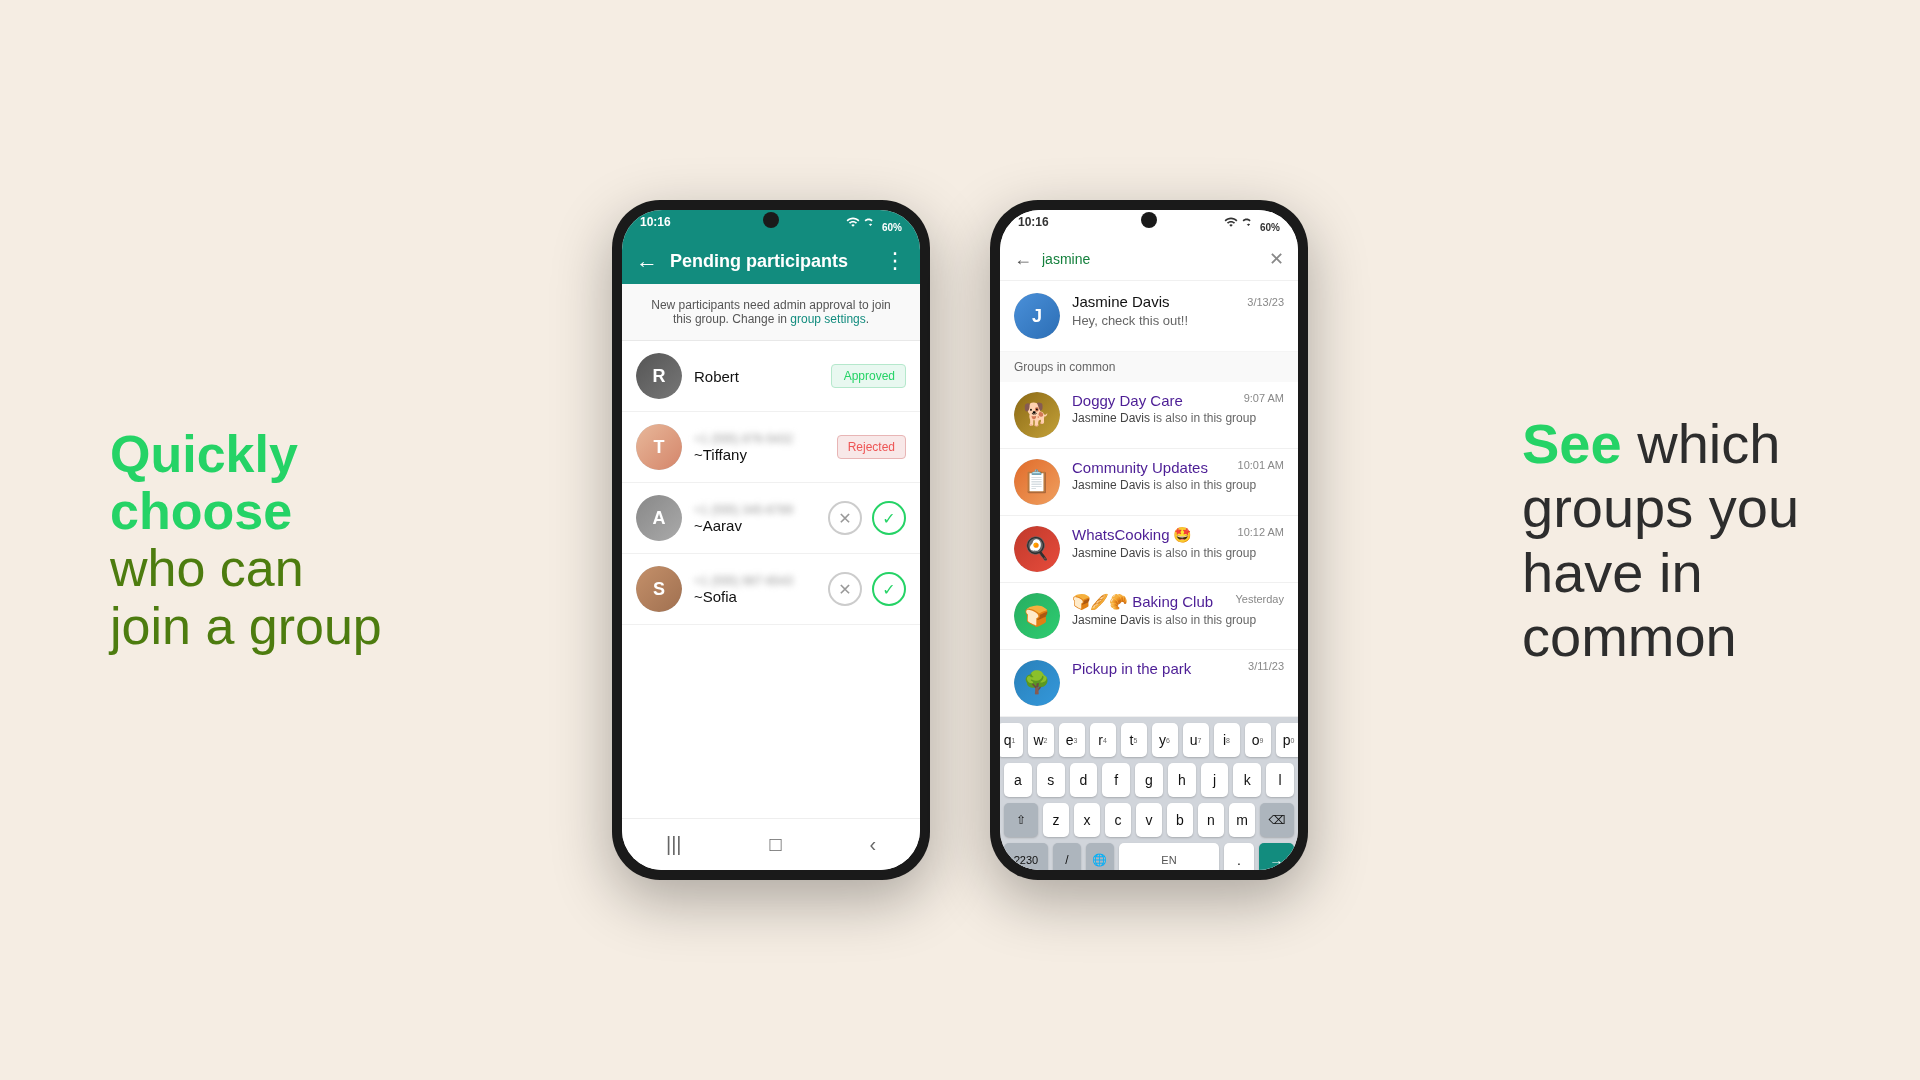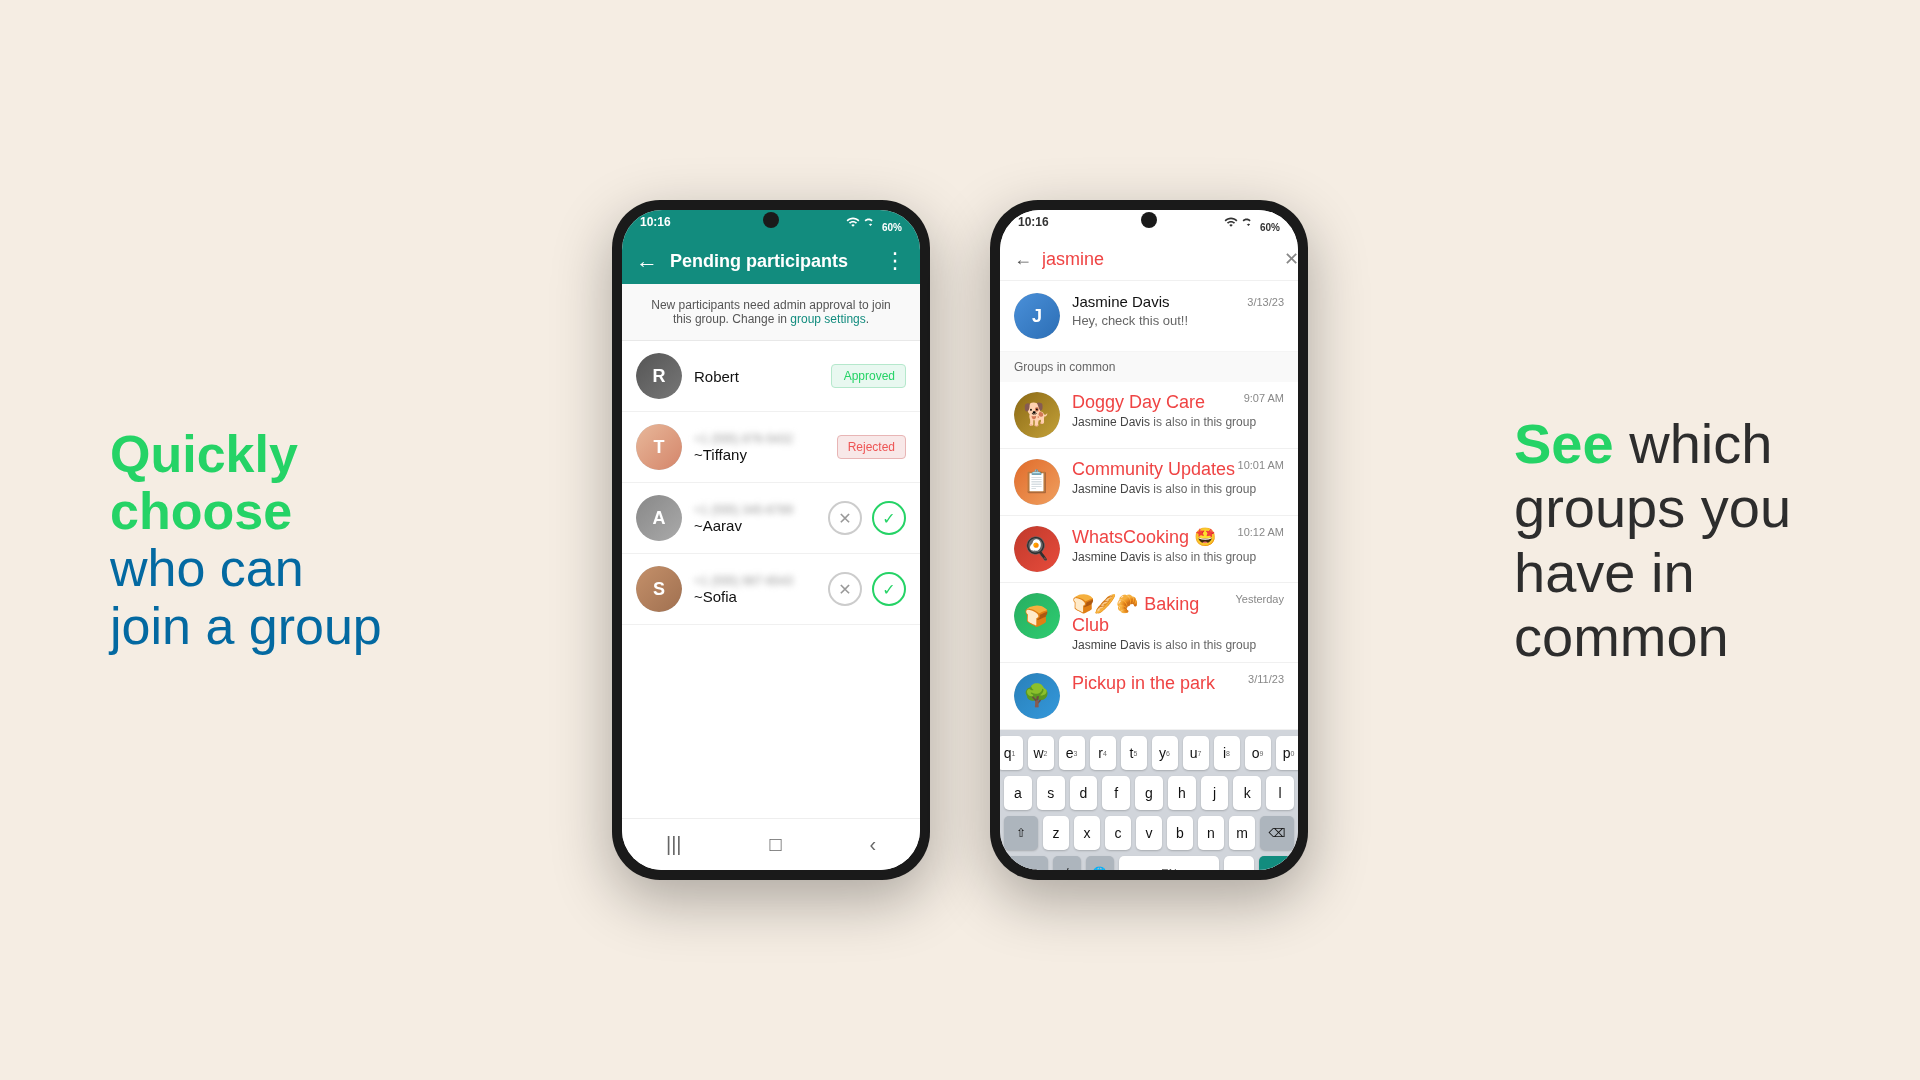"jasmine" .search-input-field { color: #ef4444 -> #15803d; font-size: 18px -> 14px }
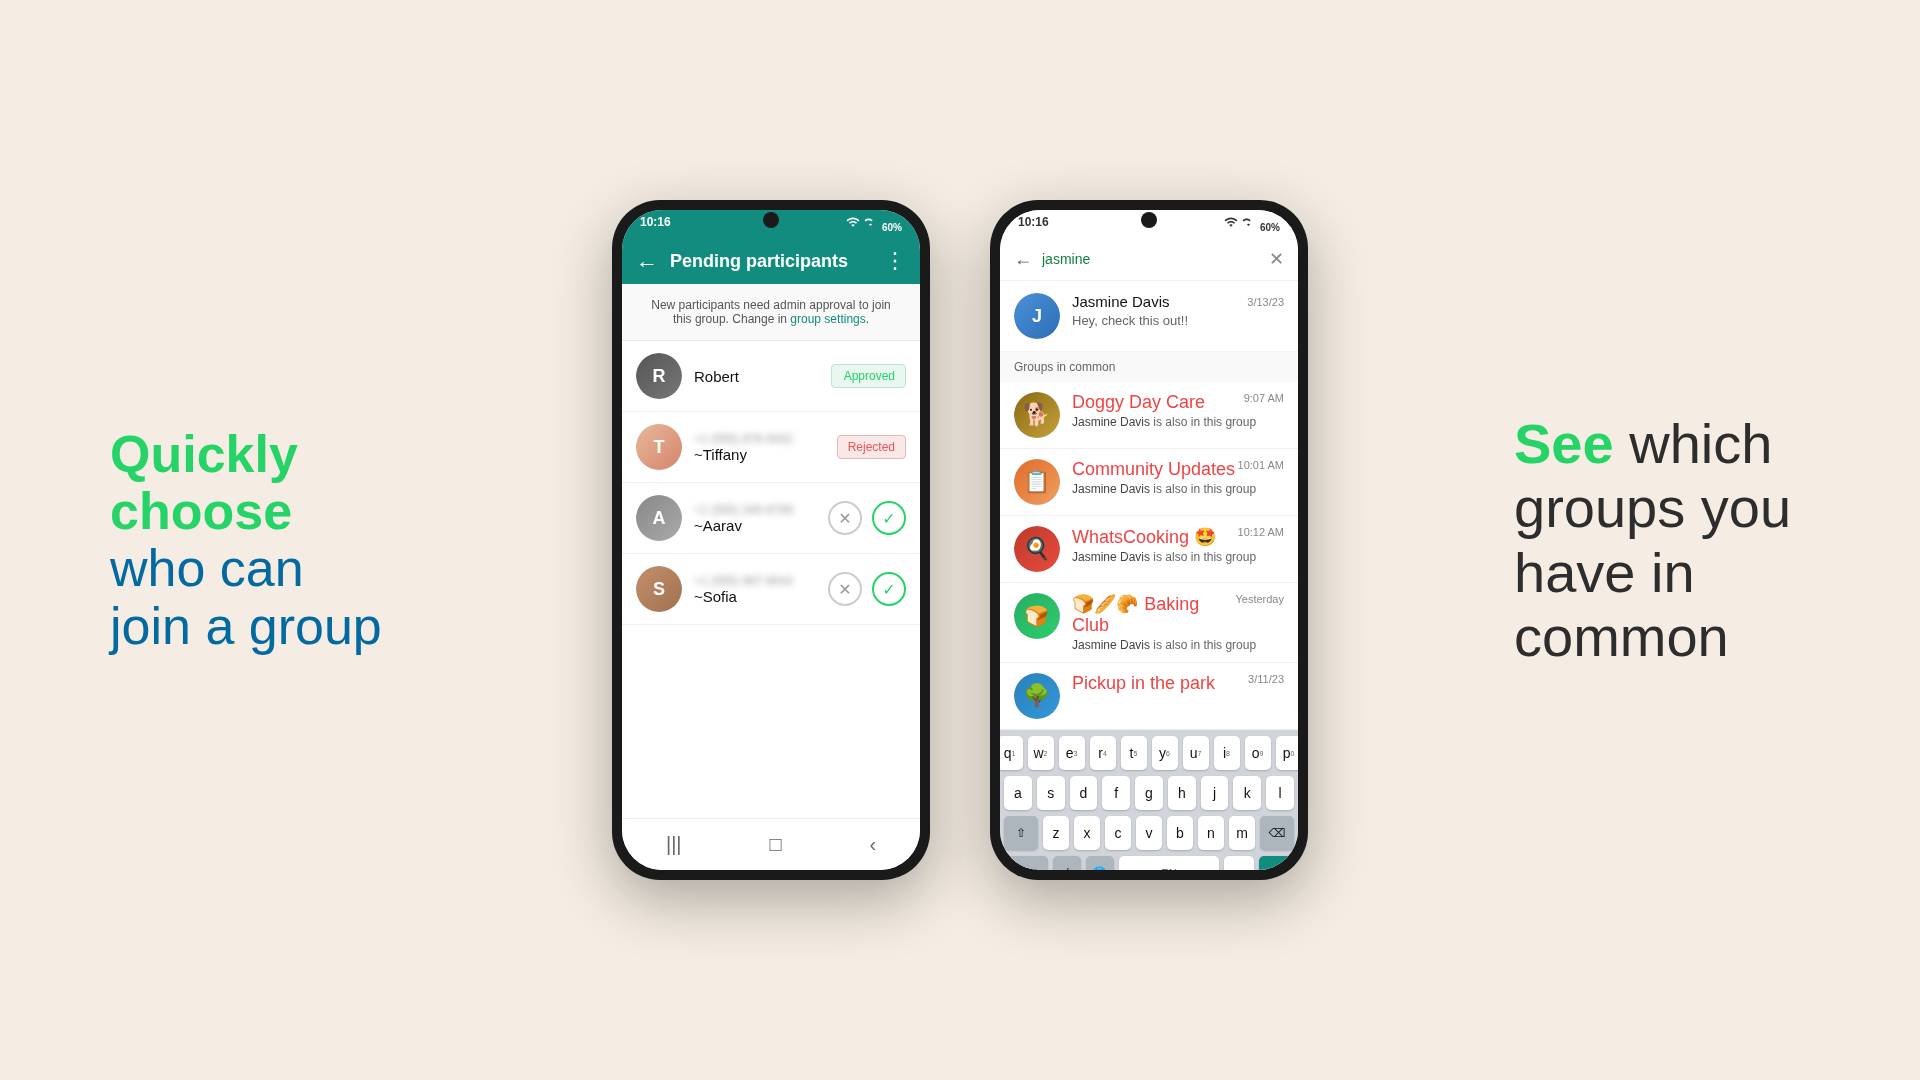"Doggy Day Care" .group-name { color: #ef4444 -> #4c1d95; font-size: 18px -> 15px }
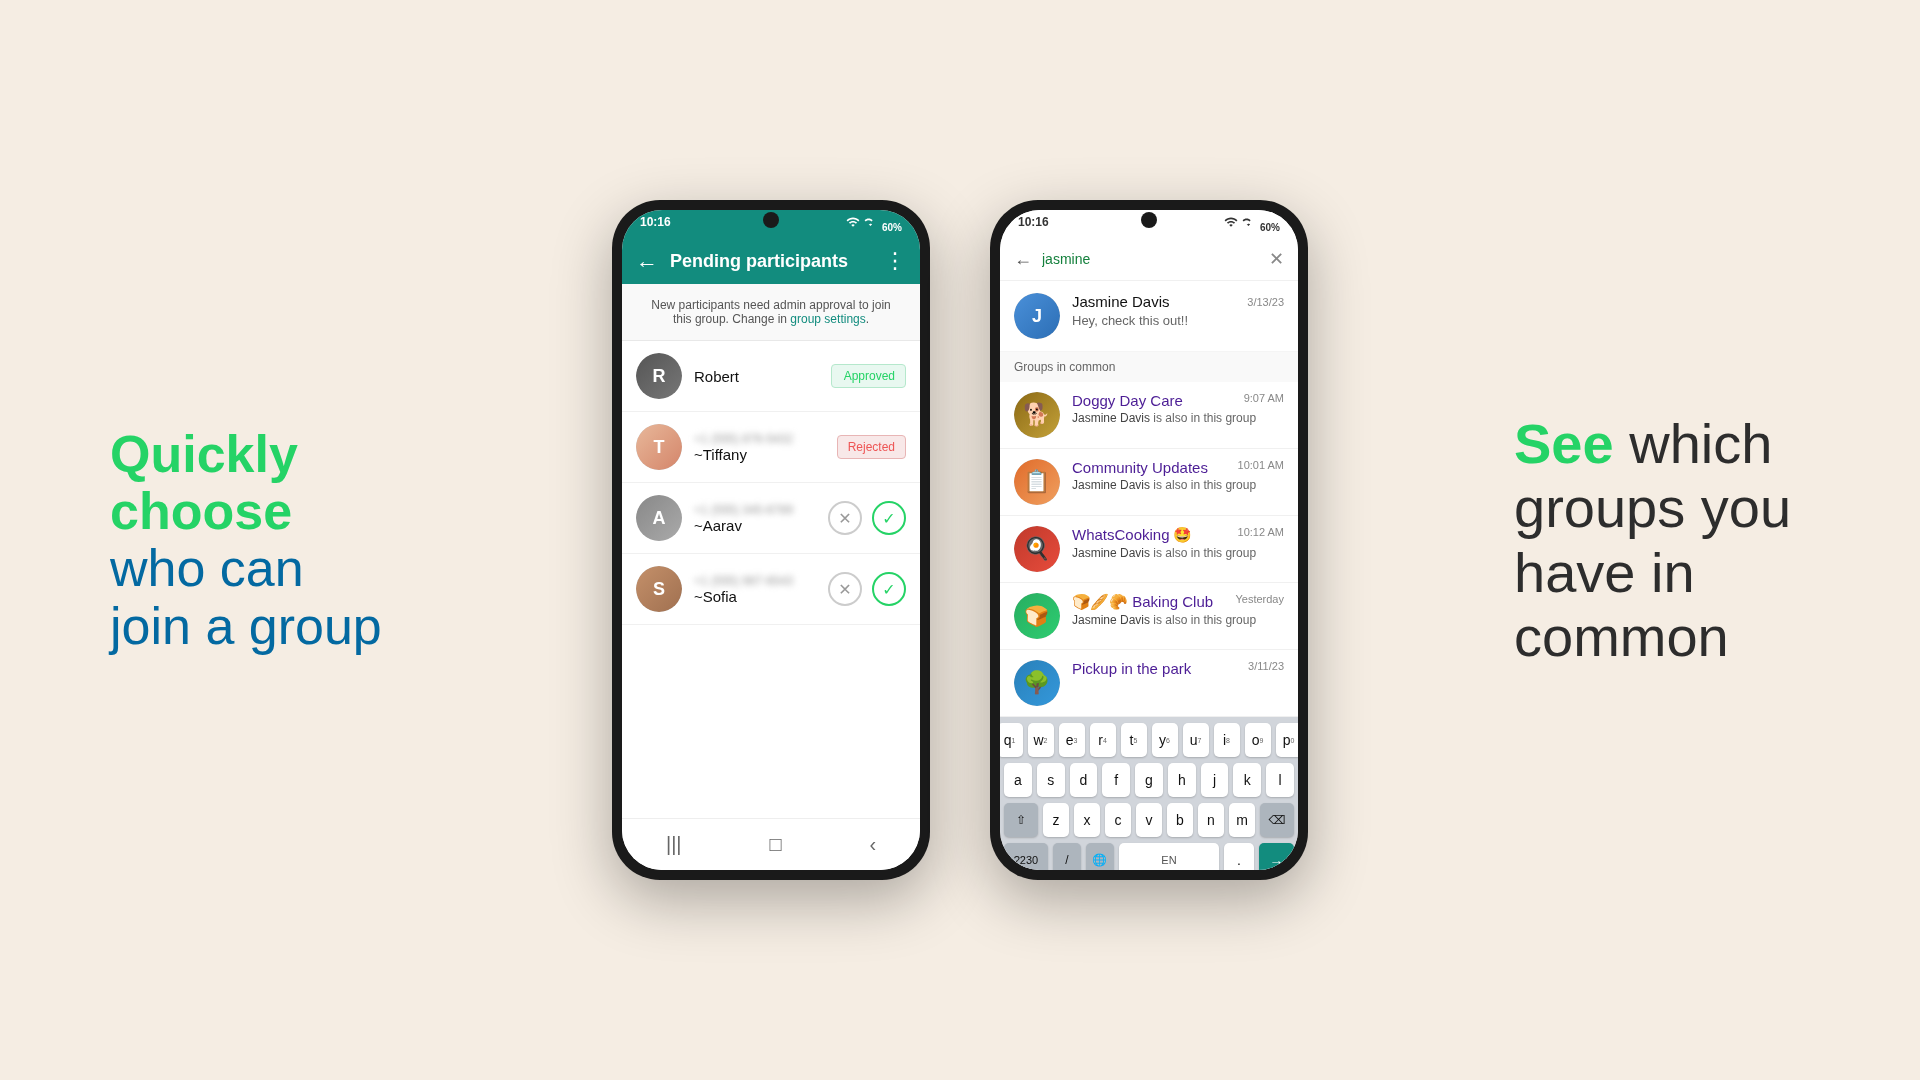"See which groups you have" .right-text { right: 86px -> 78px }
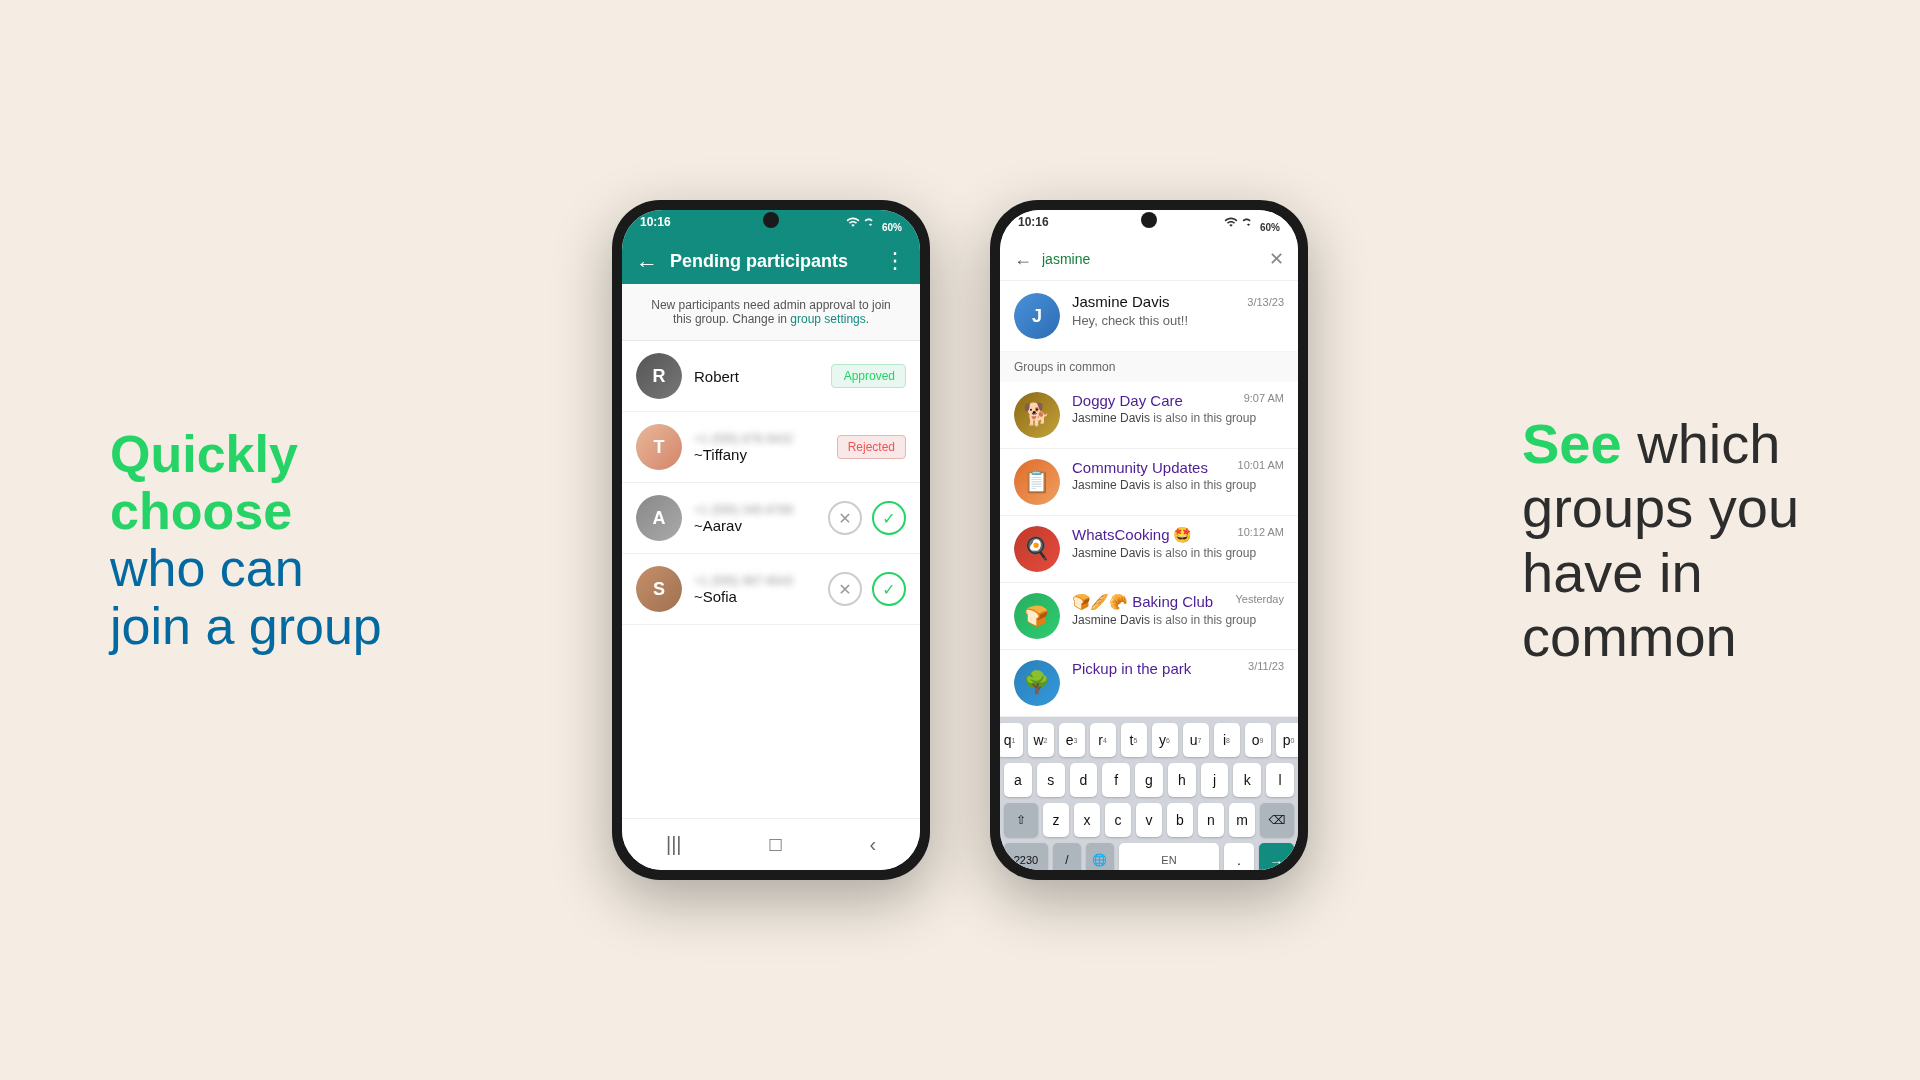"who can join a group" .left-text .normal { color: #0369a1 -> #4d7c0f }
